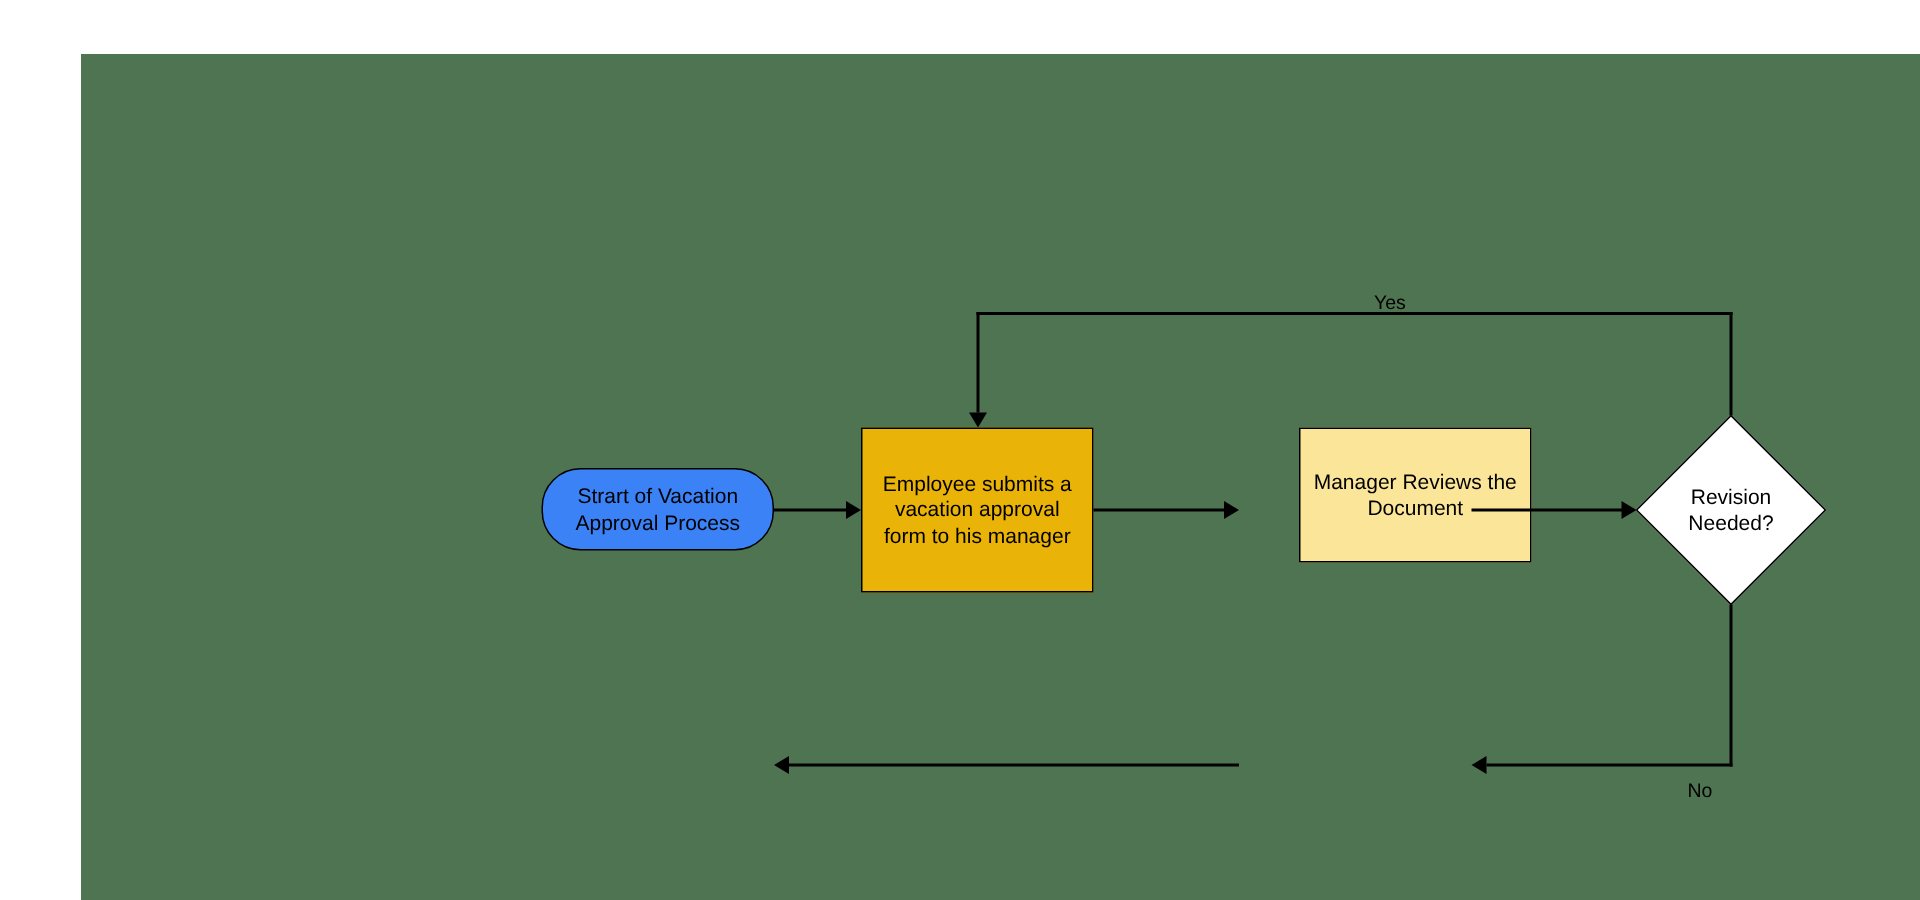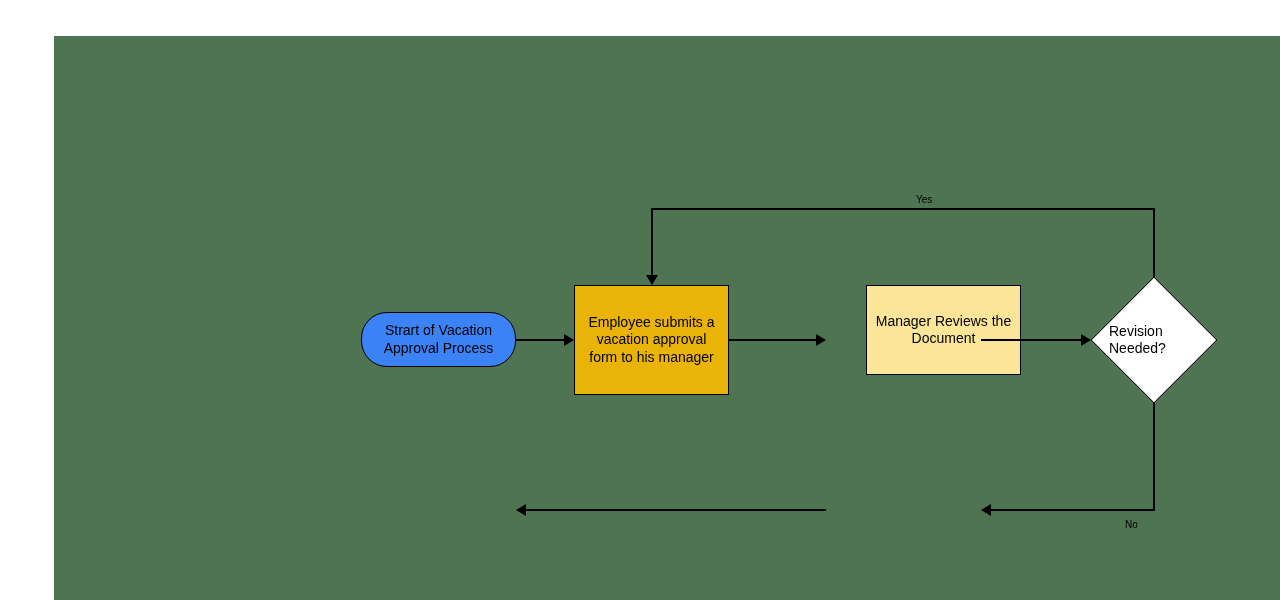"Yes" .edge-label { font-size: 10px -> 13px }
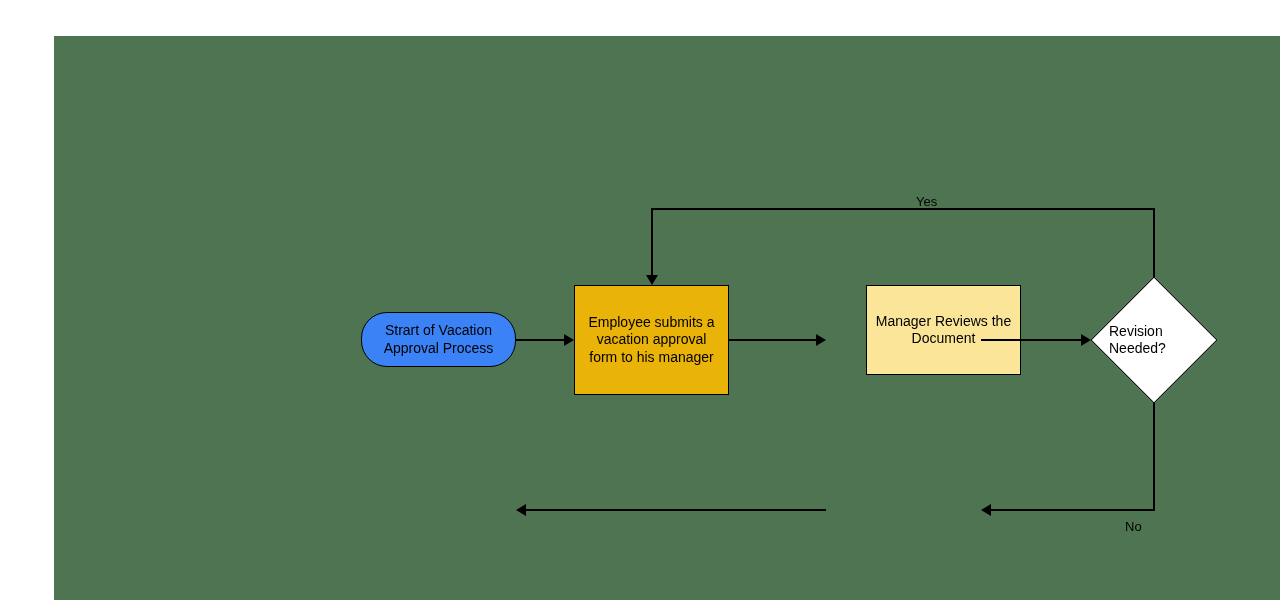"Revision Needed?" .diamond-label { text-align: left -> center }
